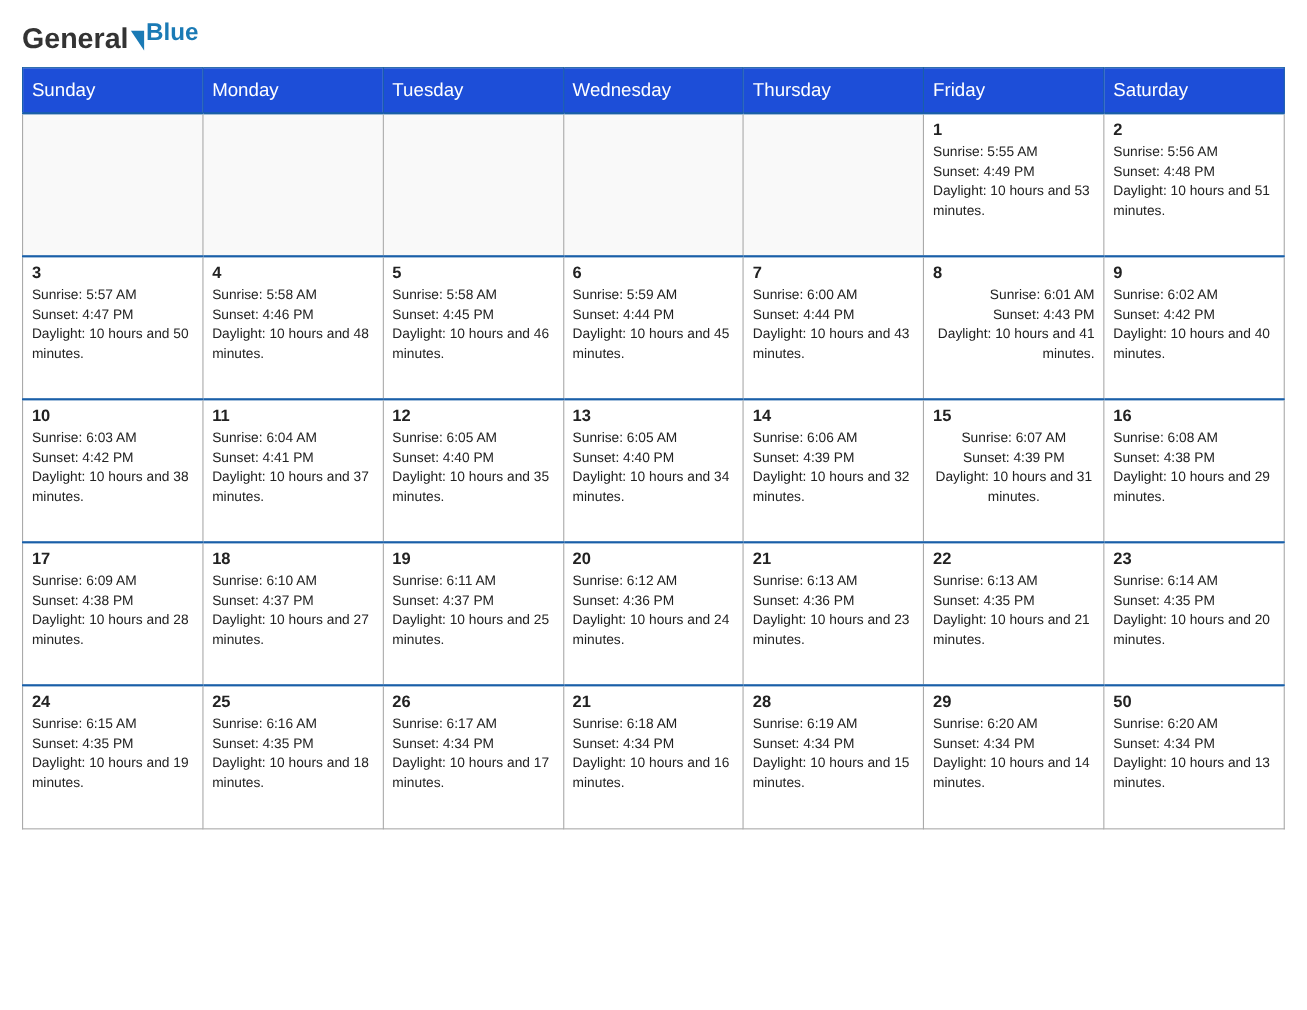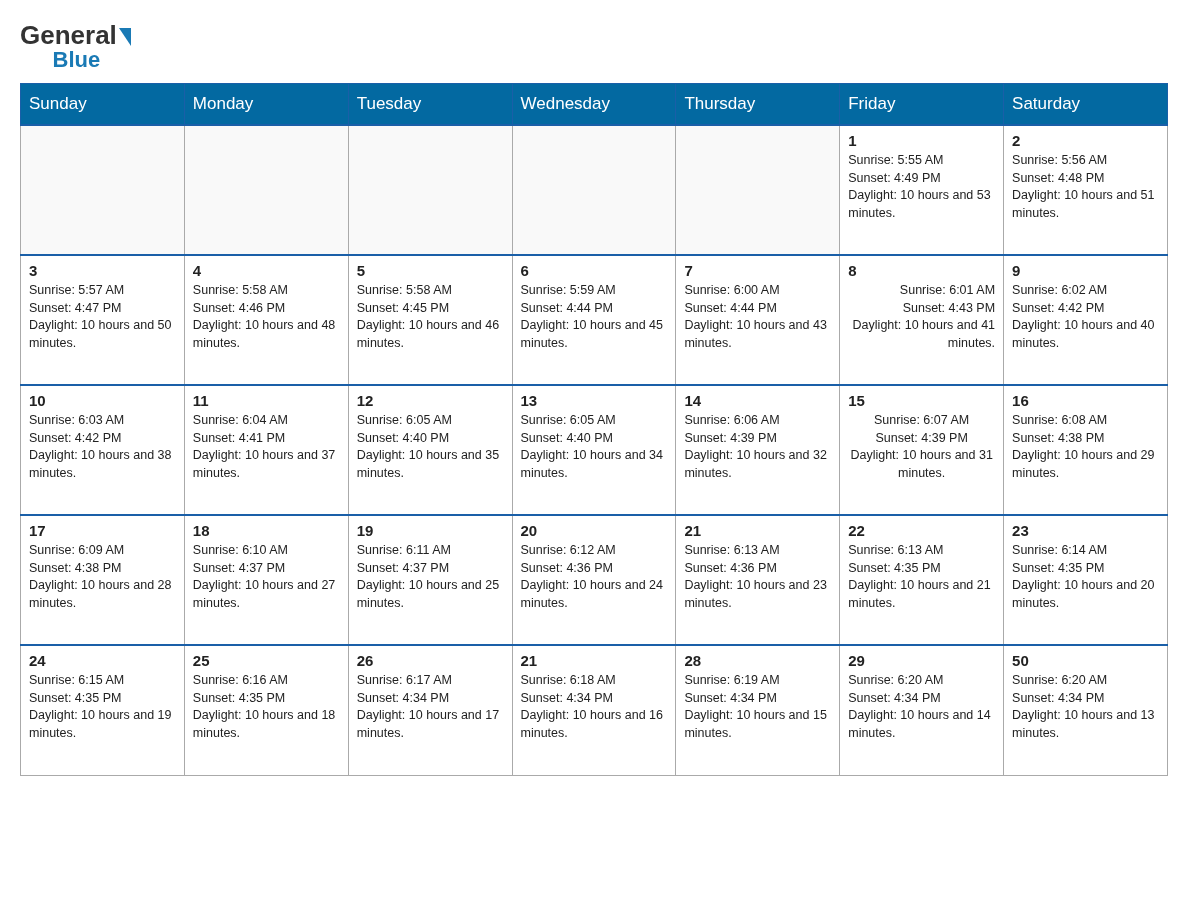"General" .logo { align-items: center -> flex-start; flex-direction: column -> none }
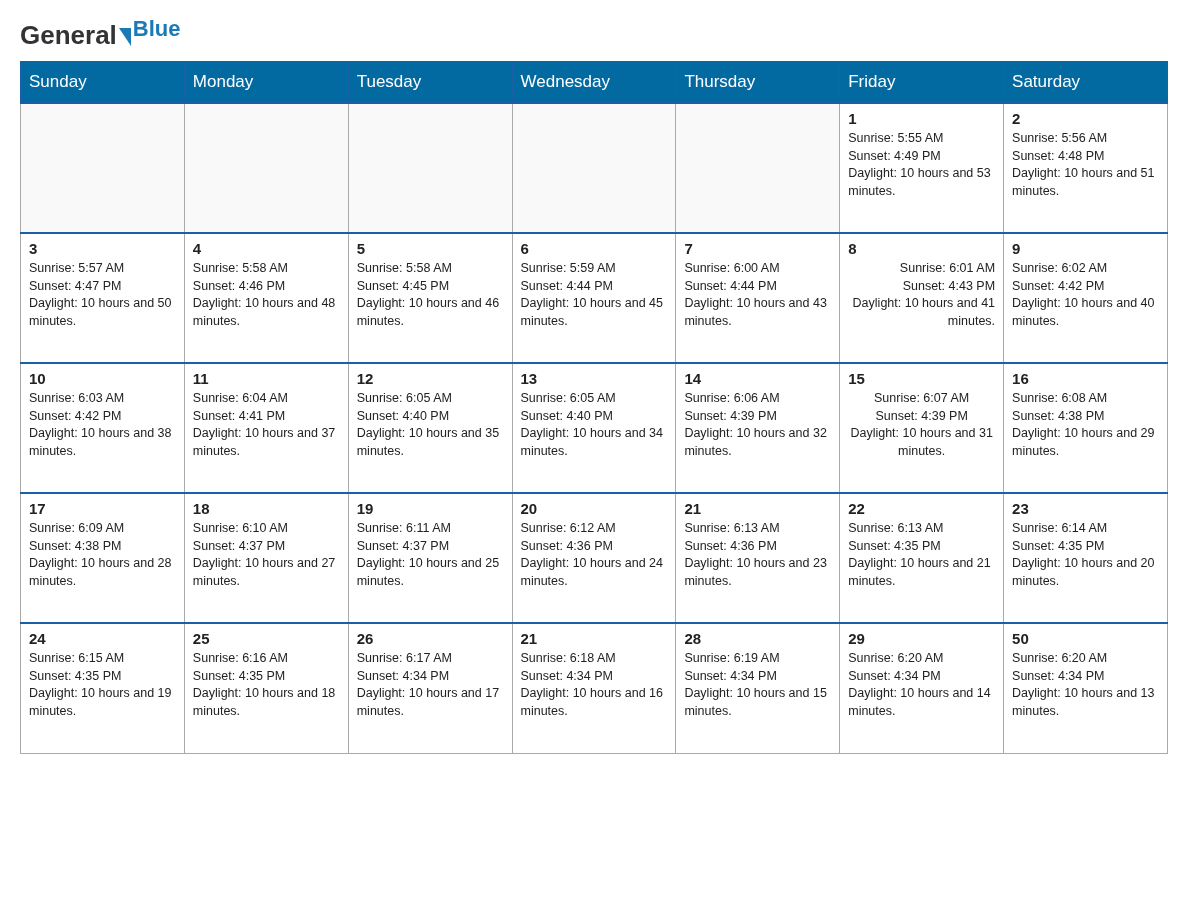"Sunday" .calendar th { background: #0369a1 -> #1d4ed8 }
